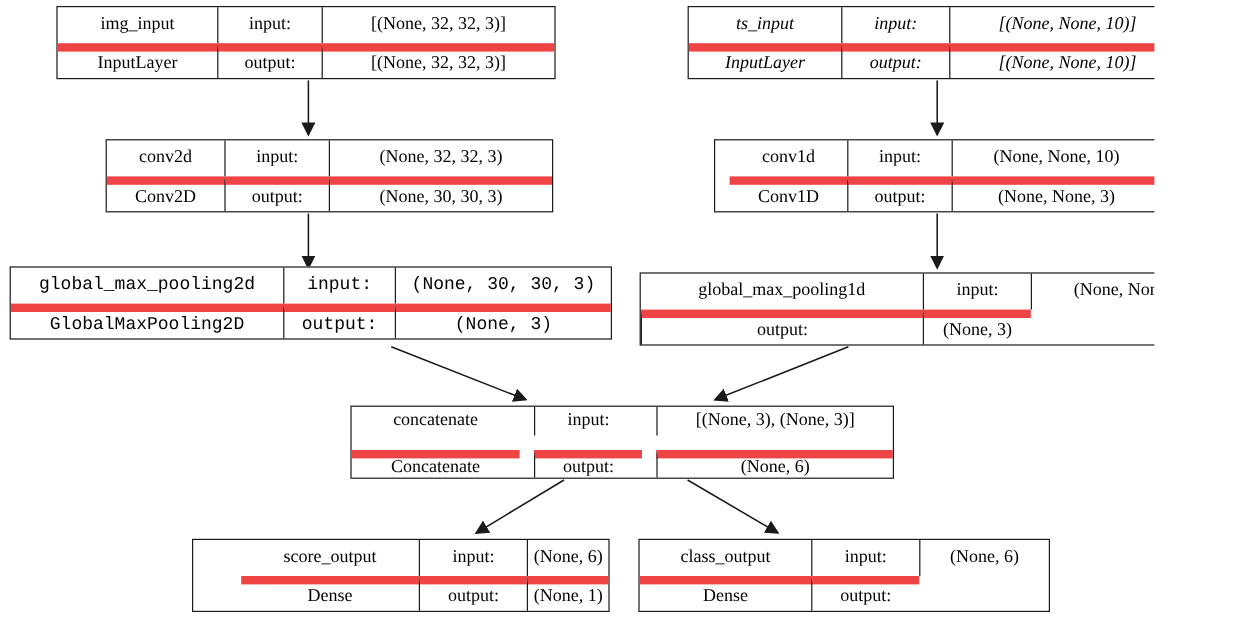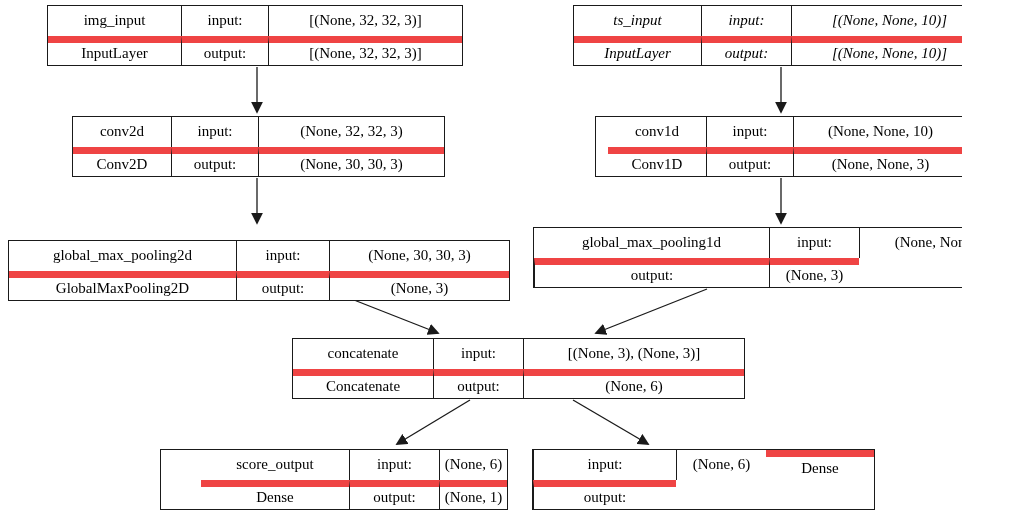"conv2d" div.node { left: 72px -> 88px }
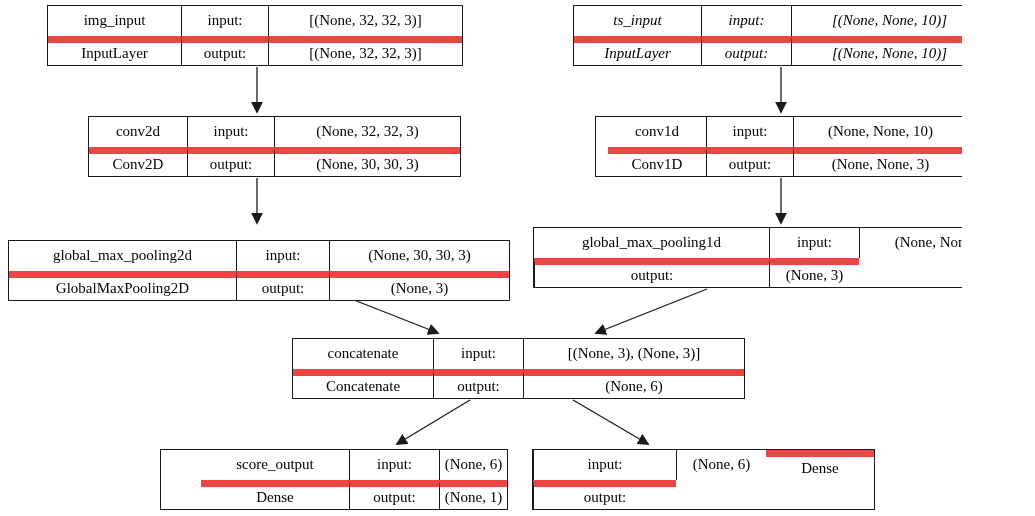"global_max_pooling2d" div.node { font-family: none -> Liberation Mono, monospace; top: 240px -> 222px }
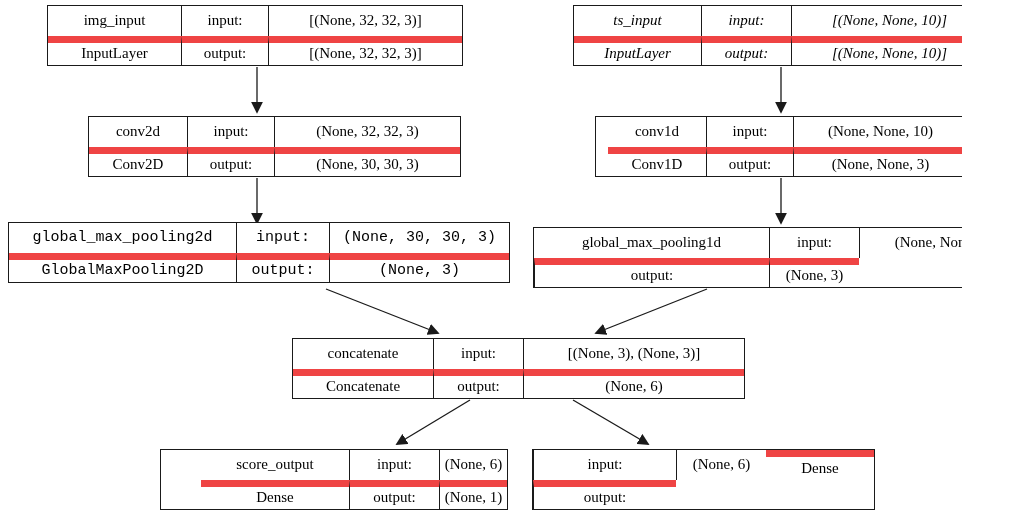"concatenate" div.node { gap: none -> 12px }
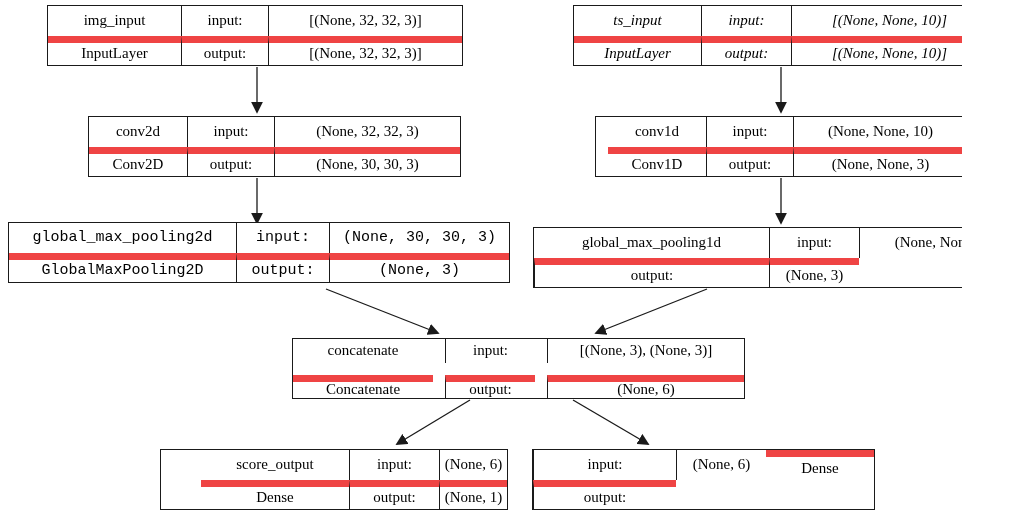"class_output" div.cell { html: none -> <div>class_output</div> }
